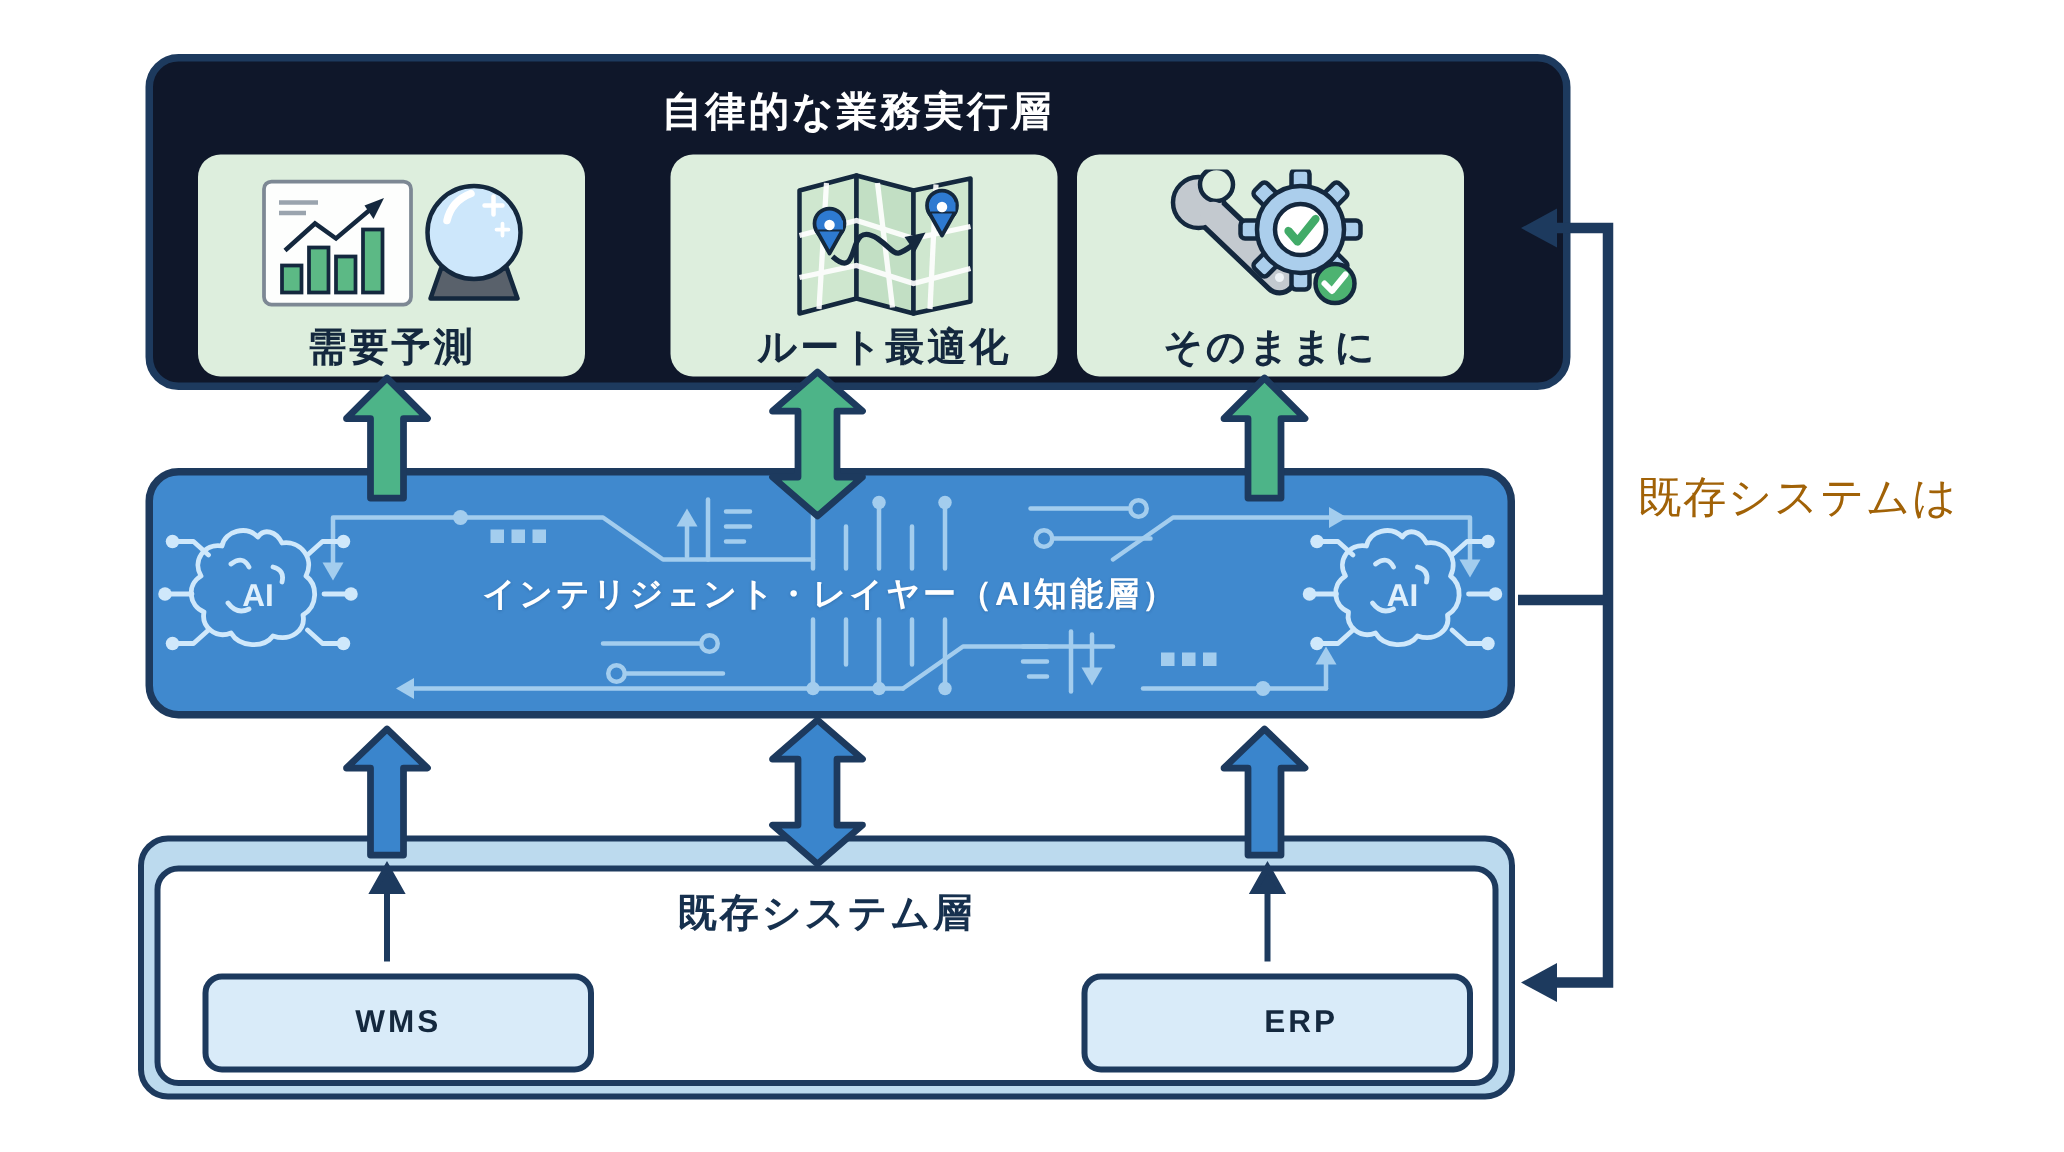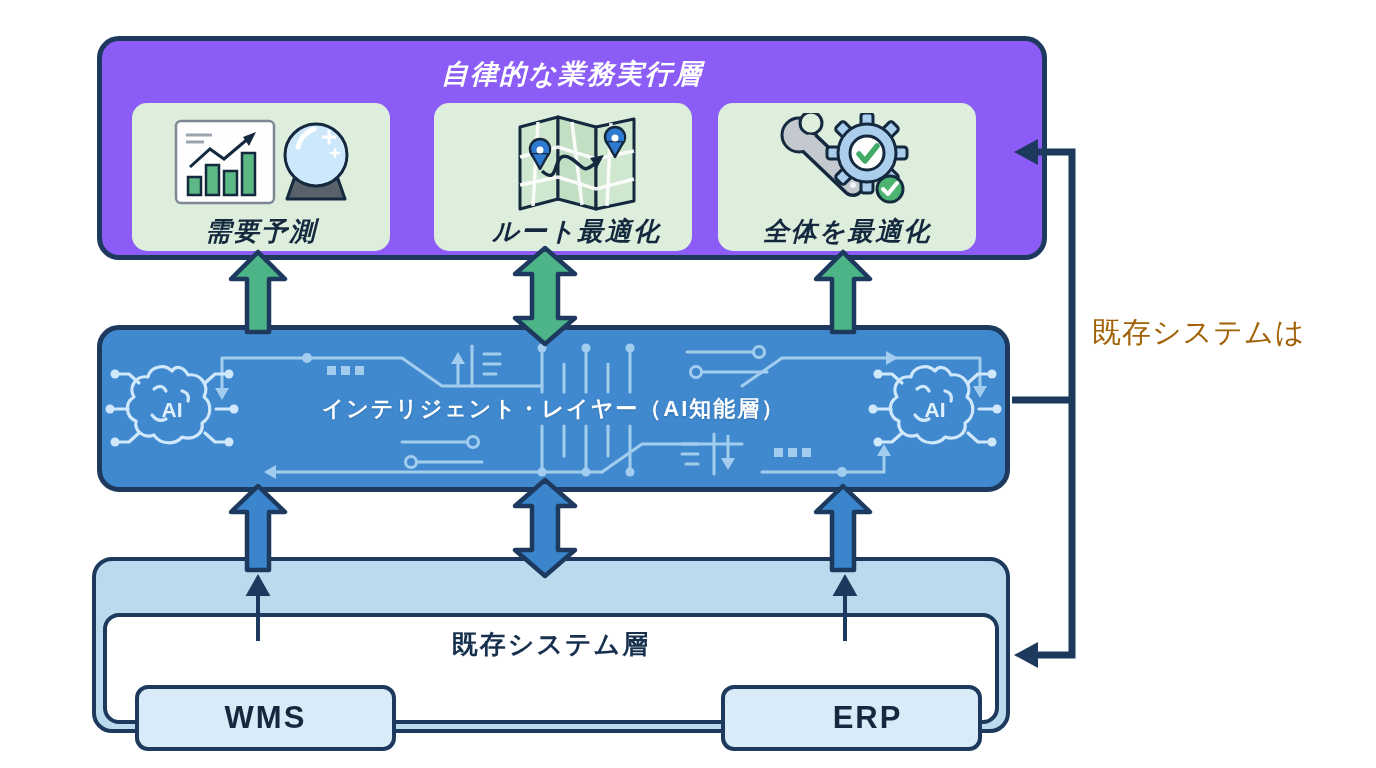"自律的な業務実行層" #green-layer { background: #8b5cf6 -> #0f172a; font-style: italic -> none }
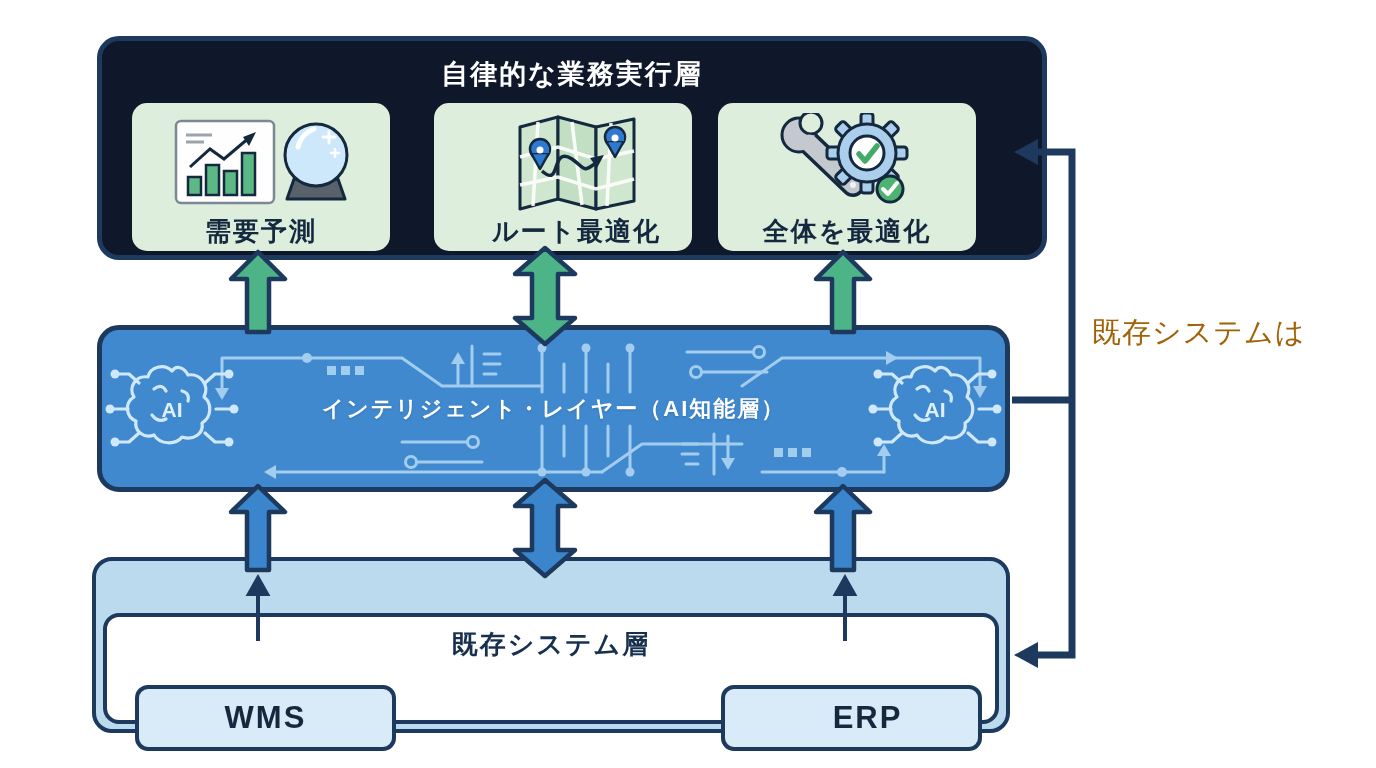"ルート最適化" #gbox-2 { left: 332px -> 345px }
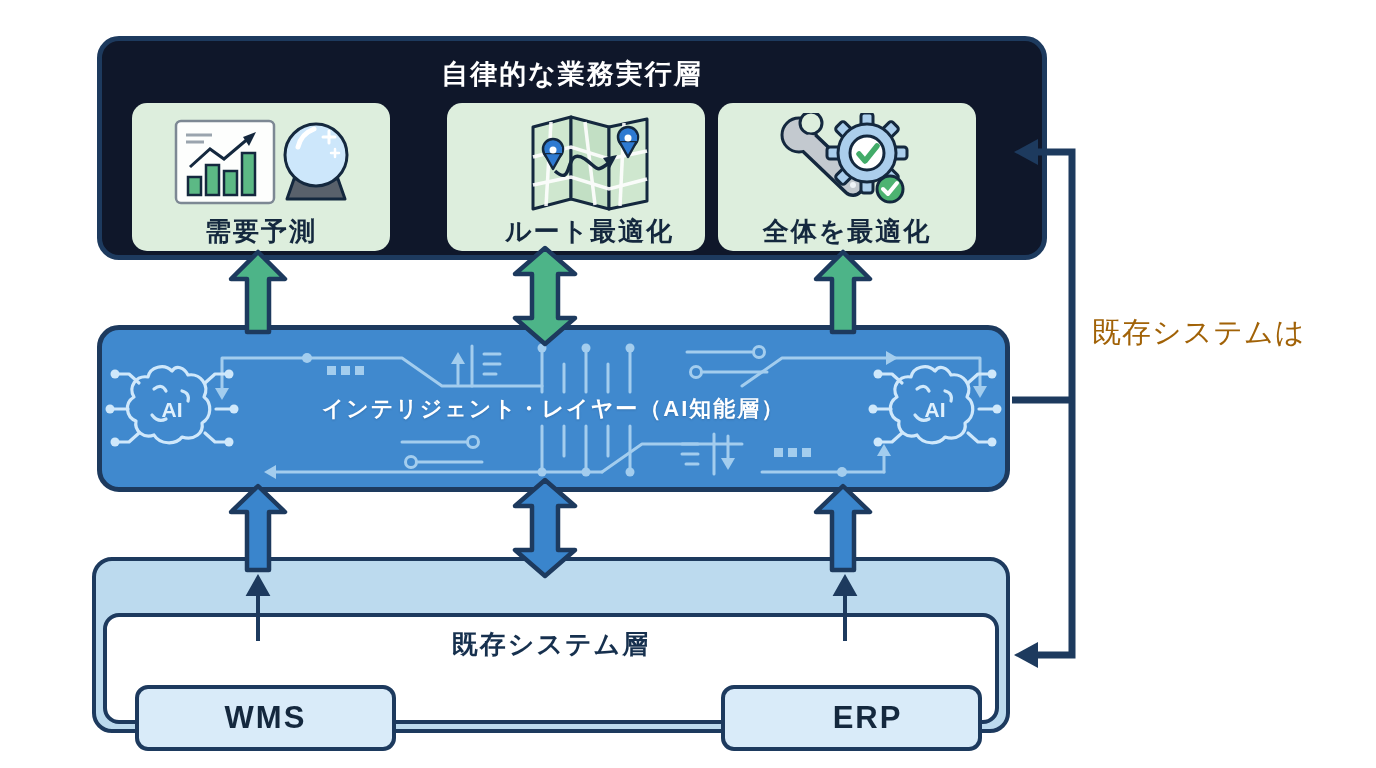"全体を最適化" div.g-label { text: 全体を最適化 -> そのままに }
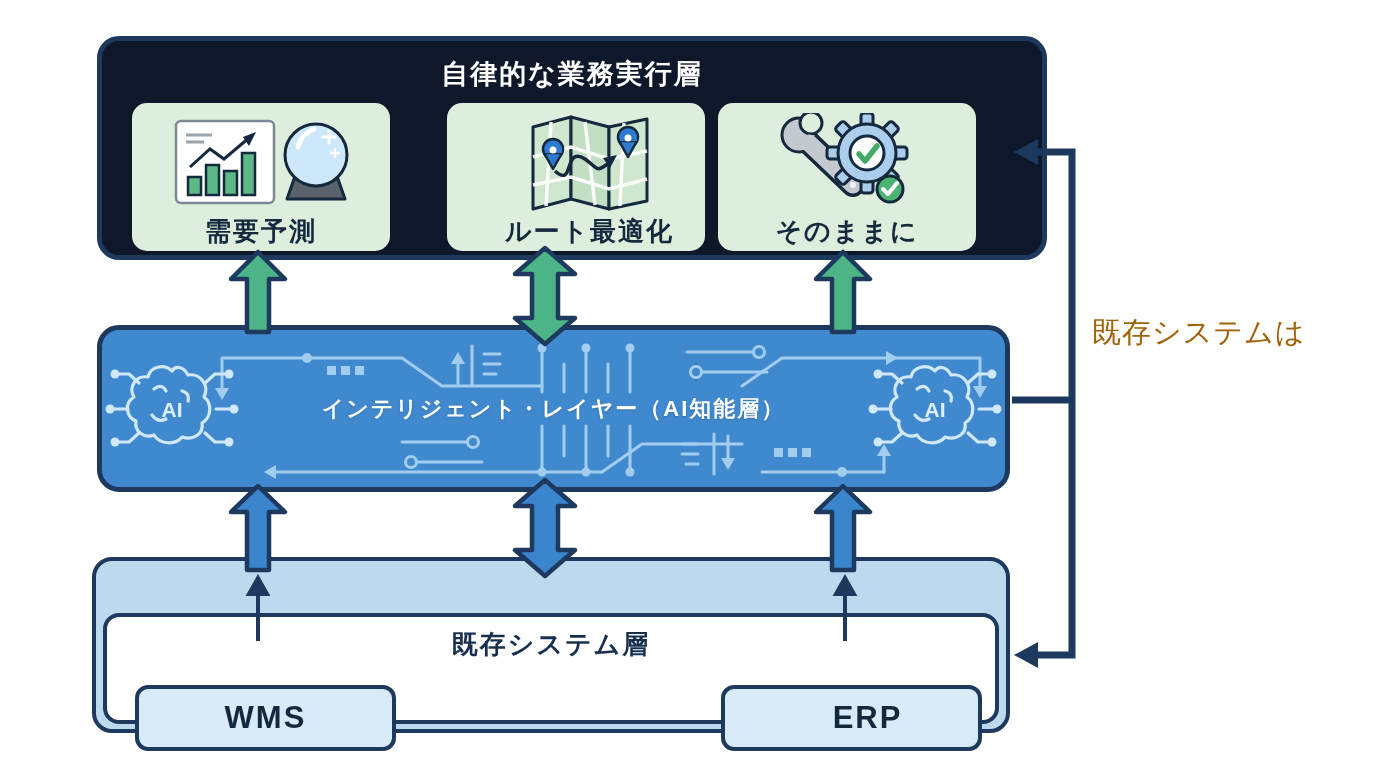"AI" #blue-layer { top: 325px -> 312px }
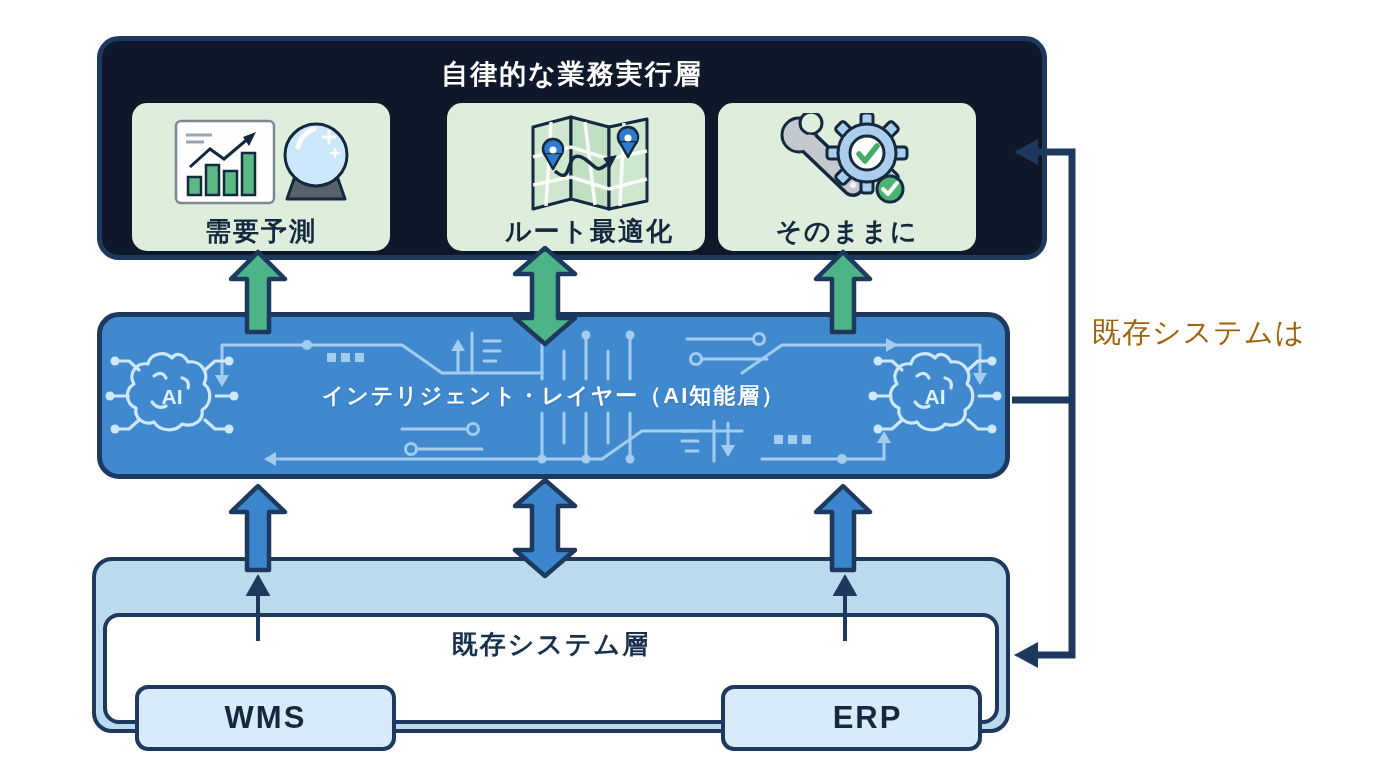"既存システム層" #bottom-inner { margin-top: 36px -> none }
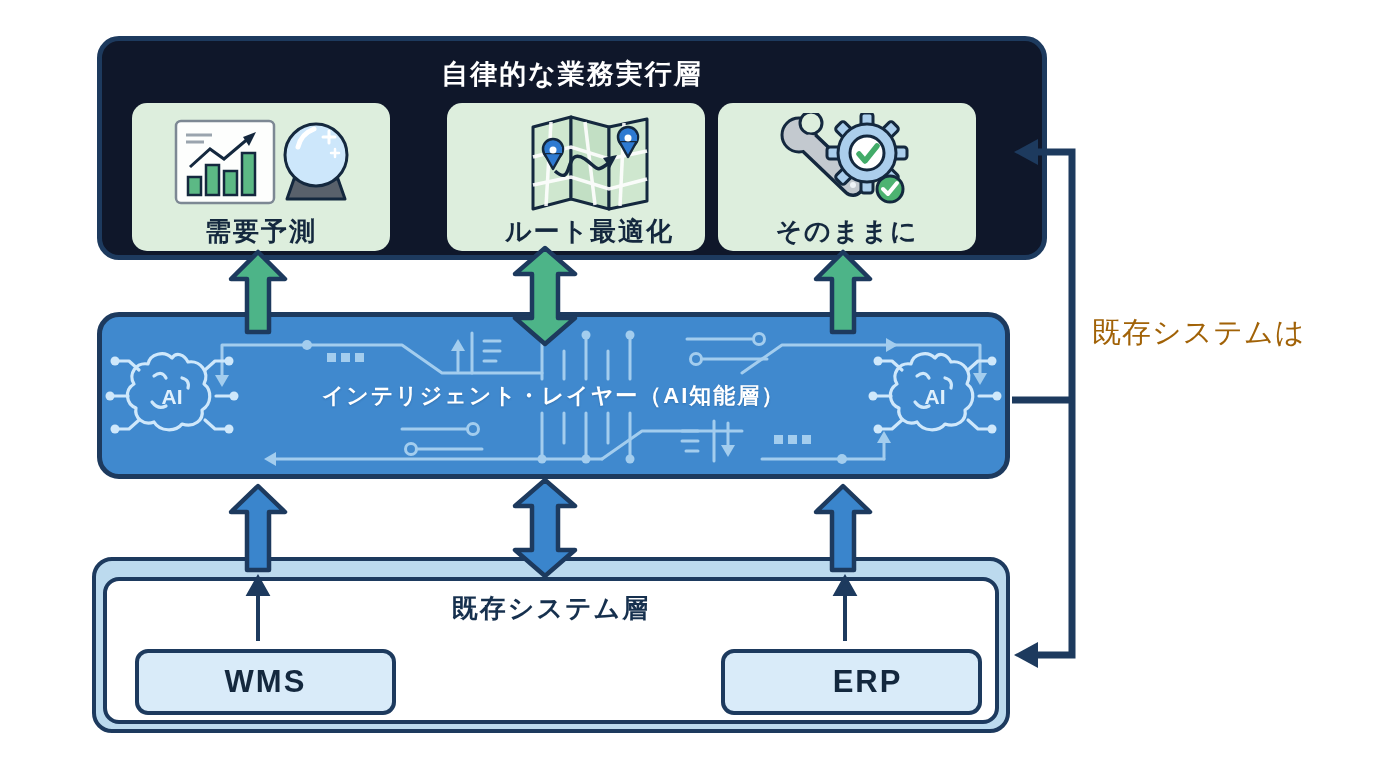"WMS" .sys-box { font-size: 31px -> 21px }
